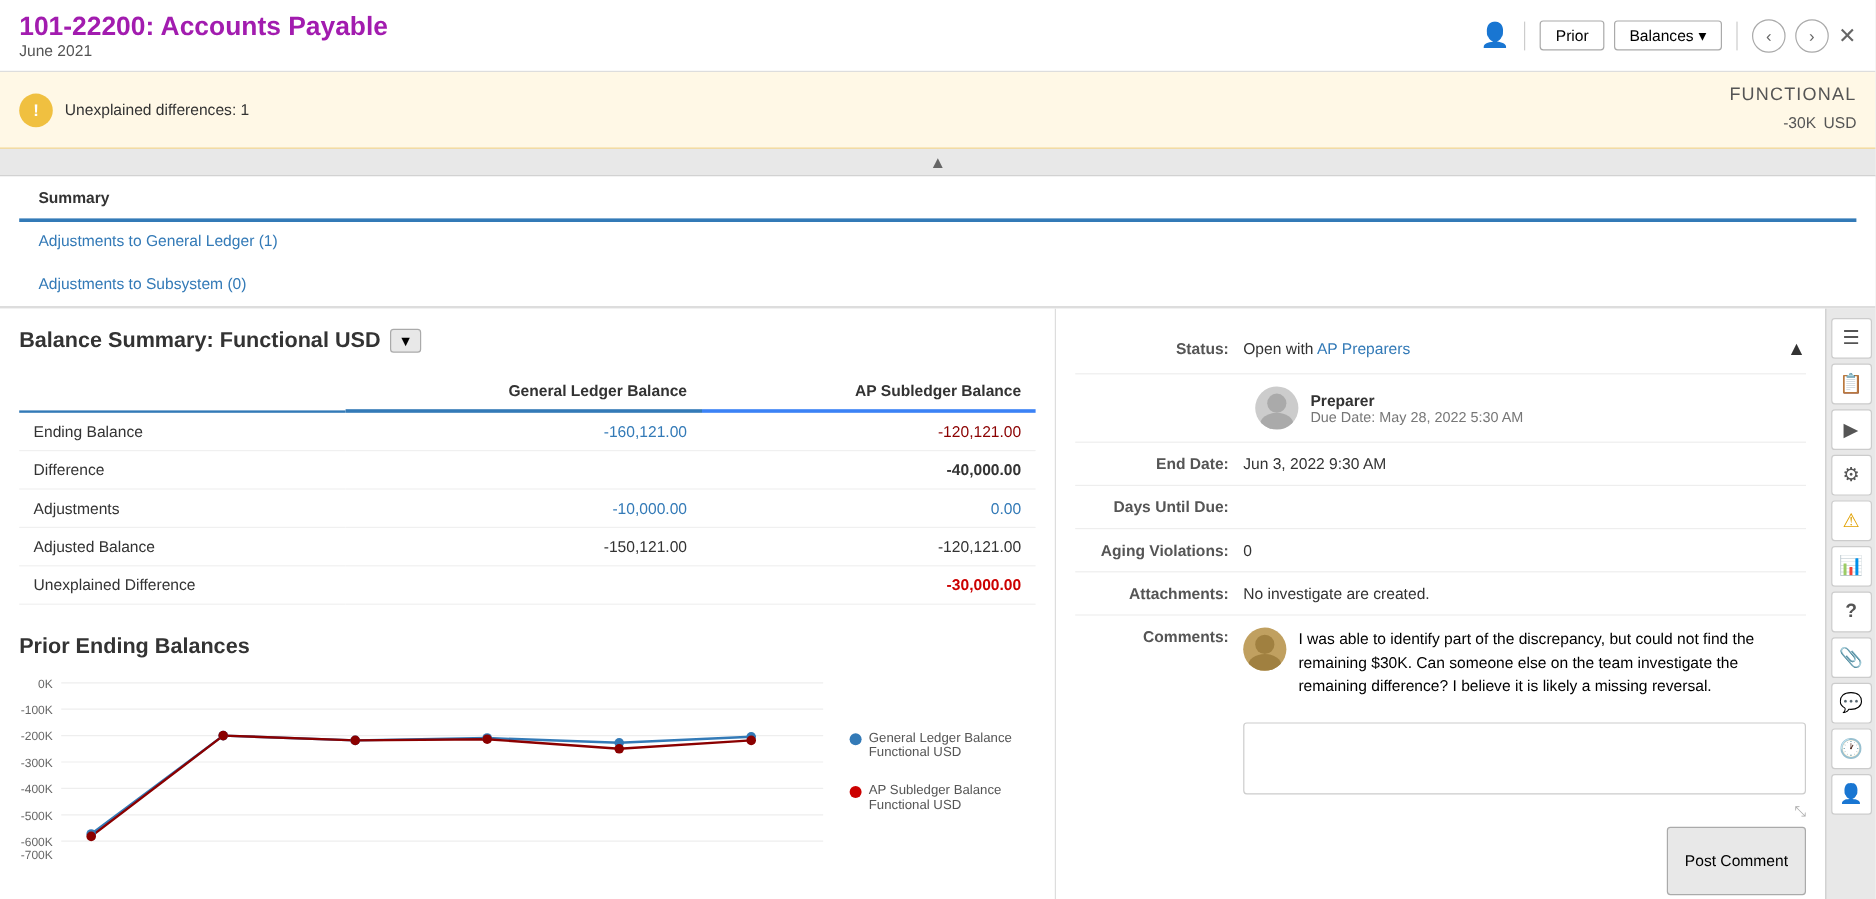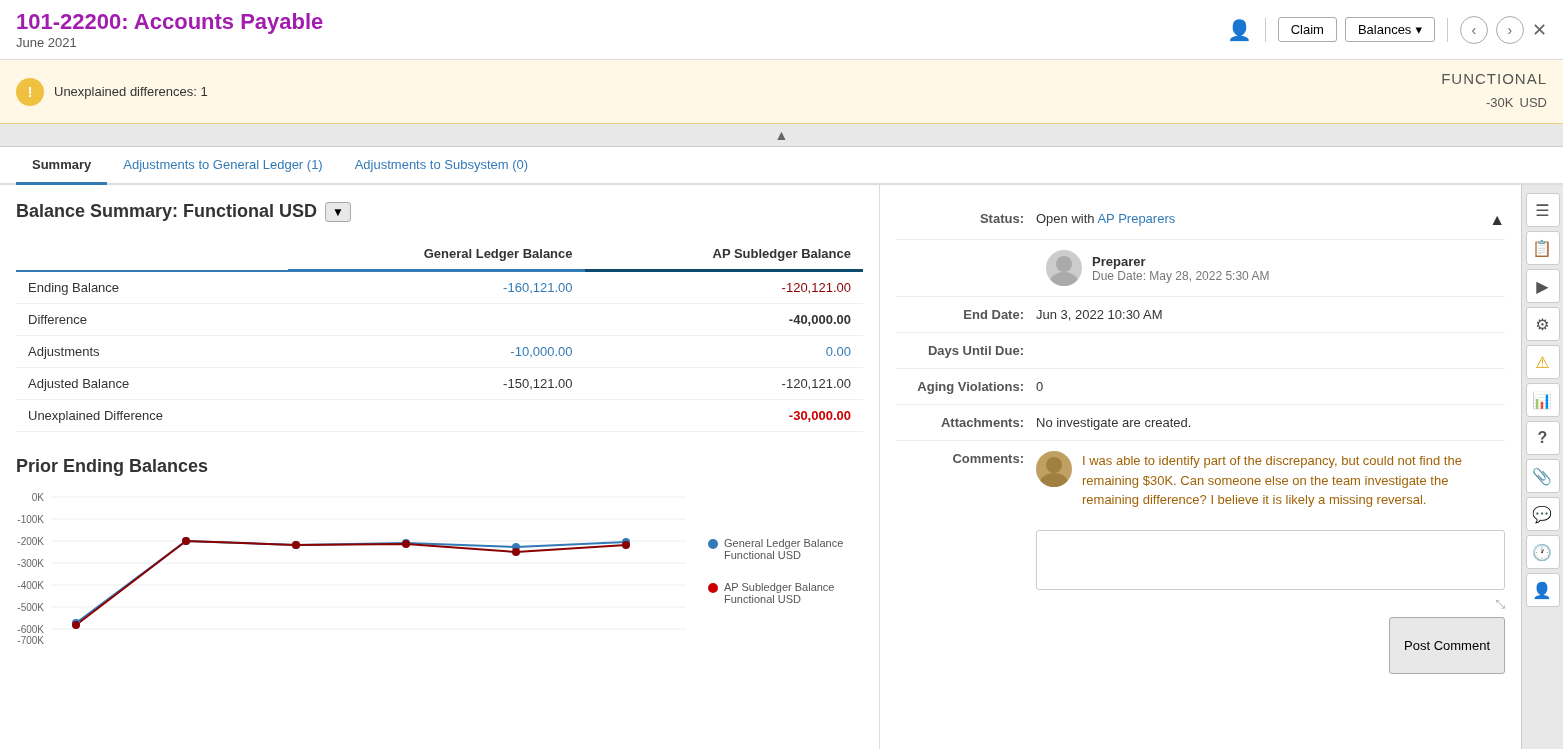"Claim" button.btn-claim { text: Claim -> Prior }
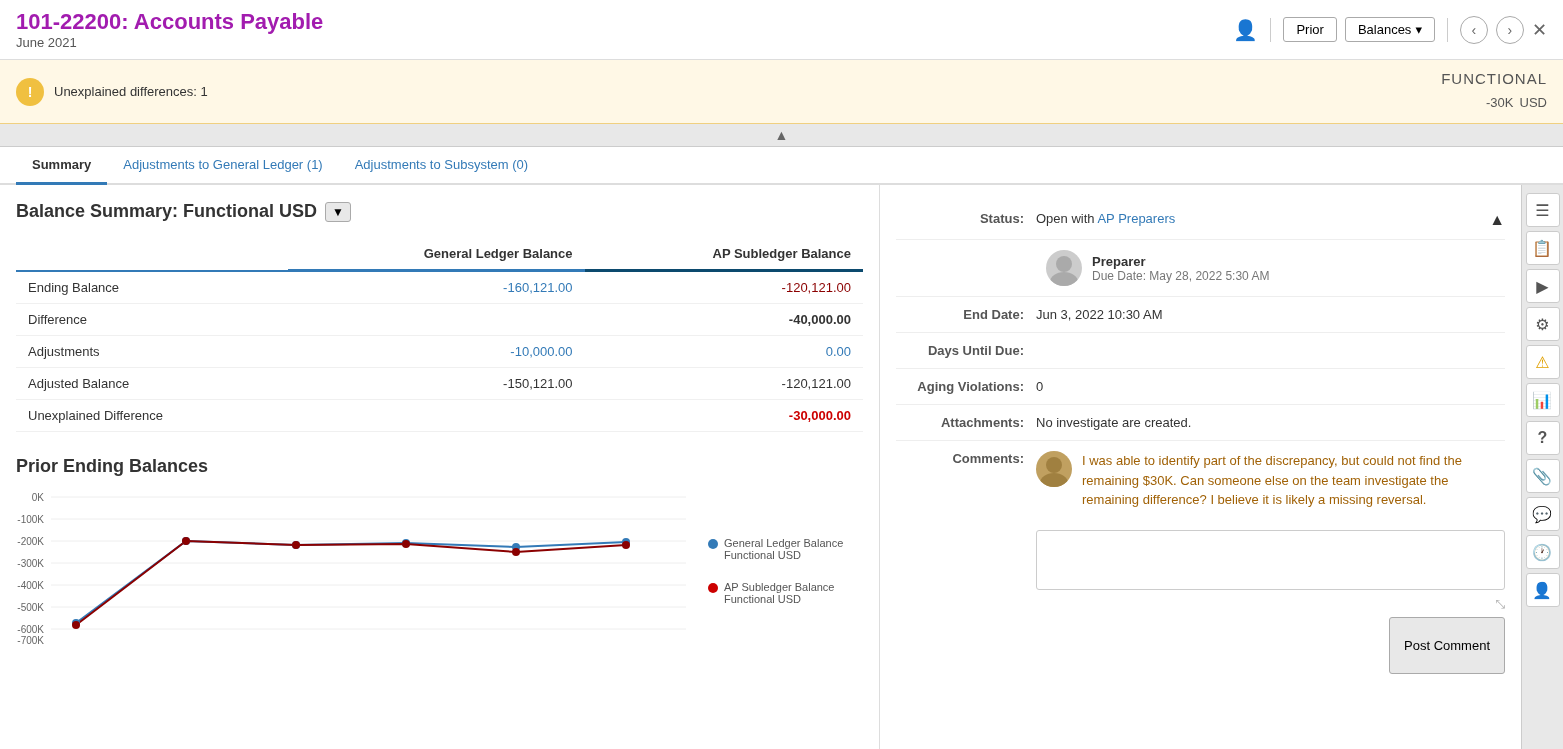"Summary" .tabs { flex-direction: none -> column }
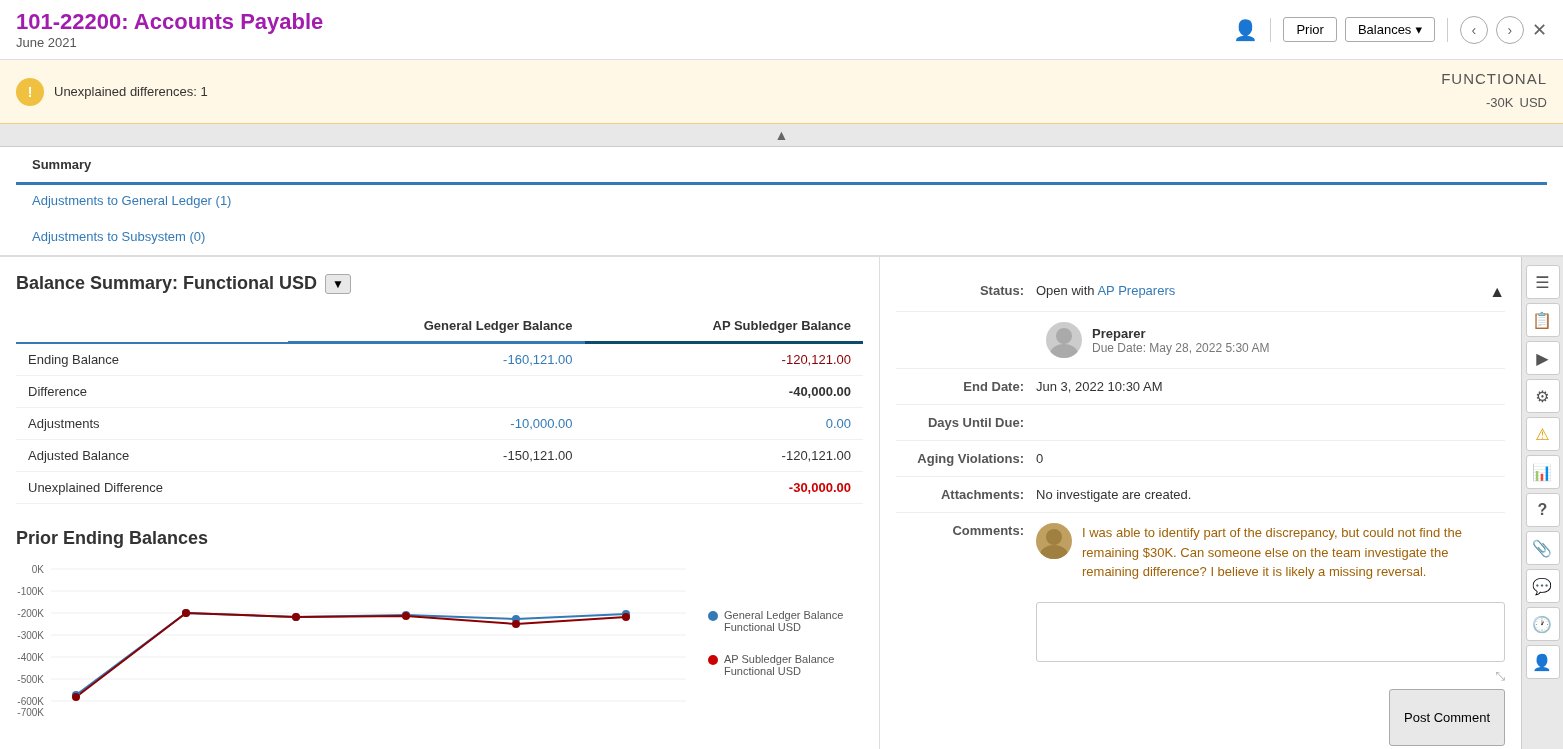"AP Subledger Balance" th { border-bottom: 3px solid #0c4a6e -> 3px solid #3b82f6 }
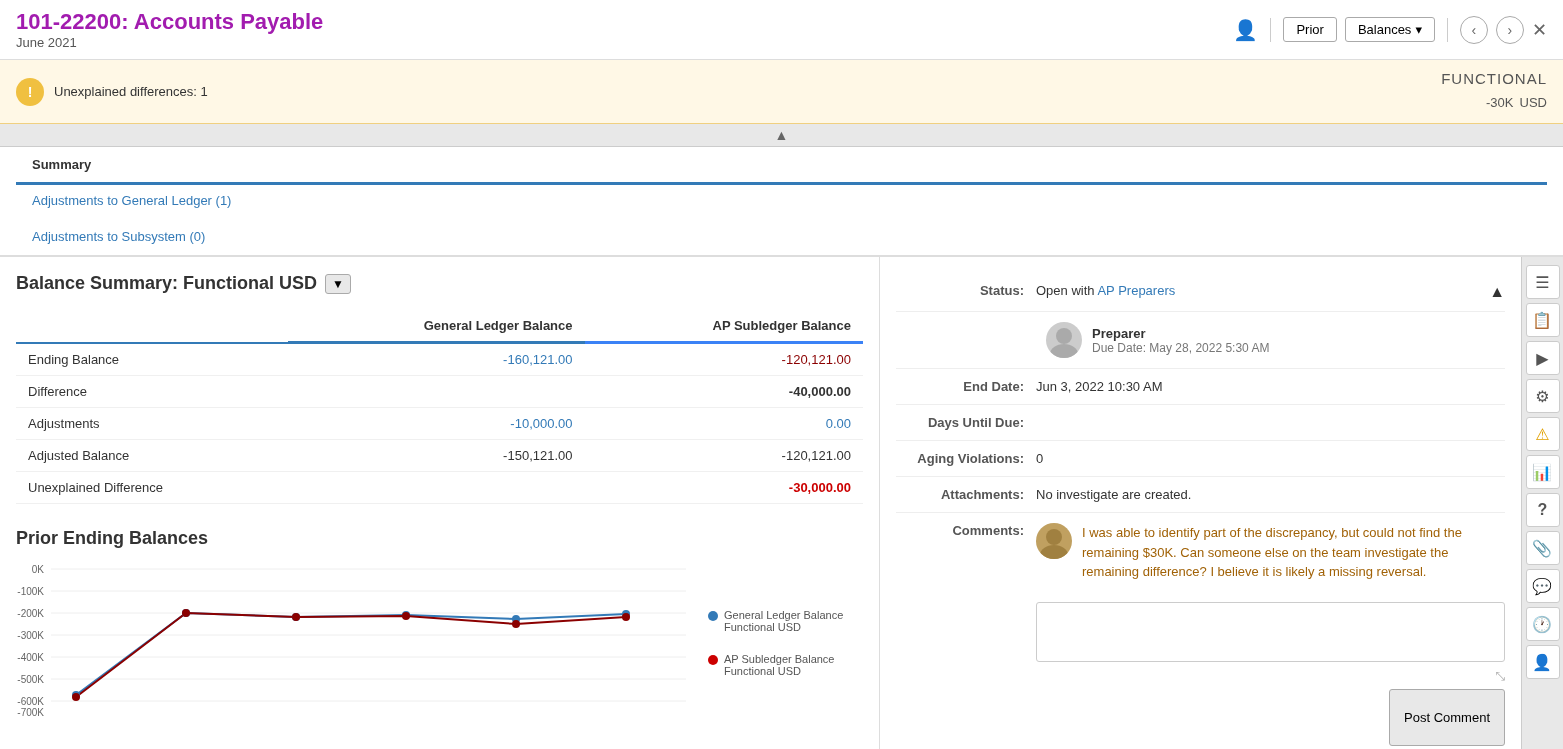"Jun 3, 2022 10:30 AM" div.detail-value { text: 10:30 -> 9:30 }
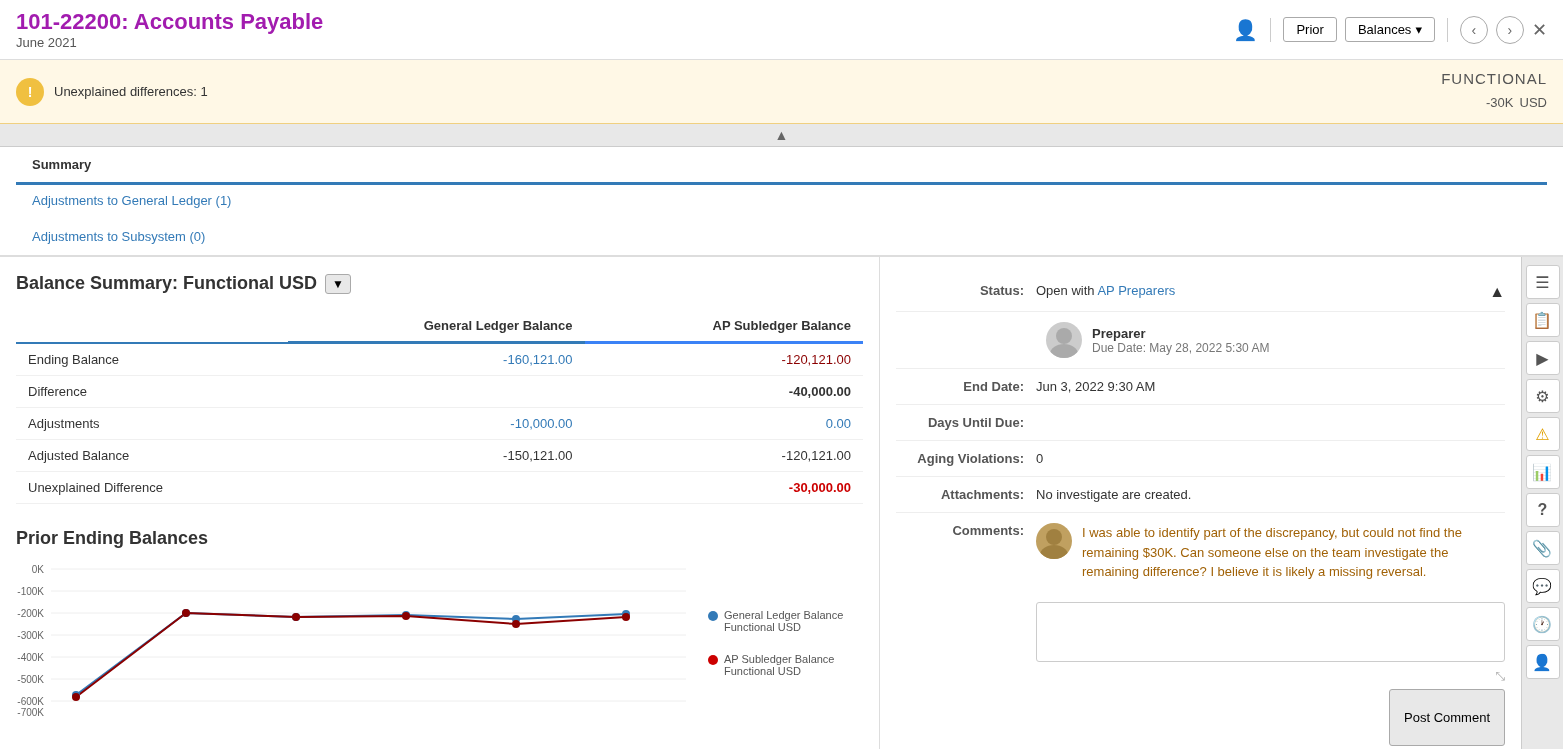"I was able to identify" .comment-text { color: #a16207 -> #000000 }
